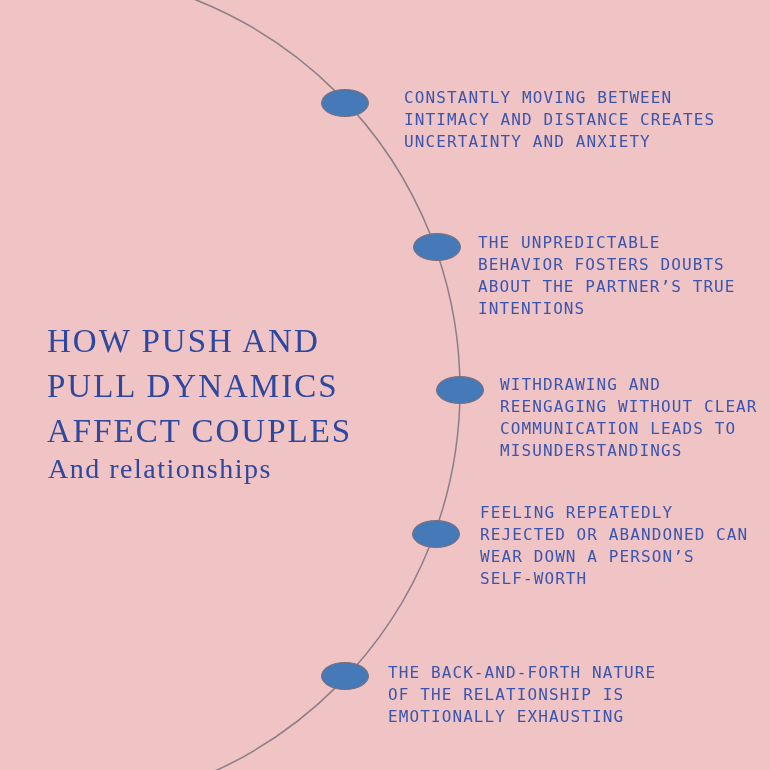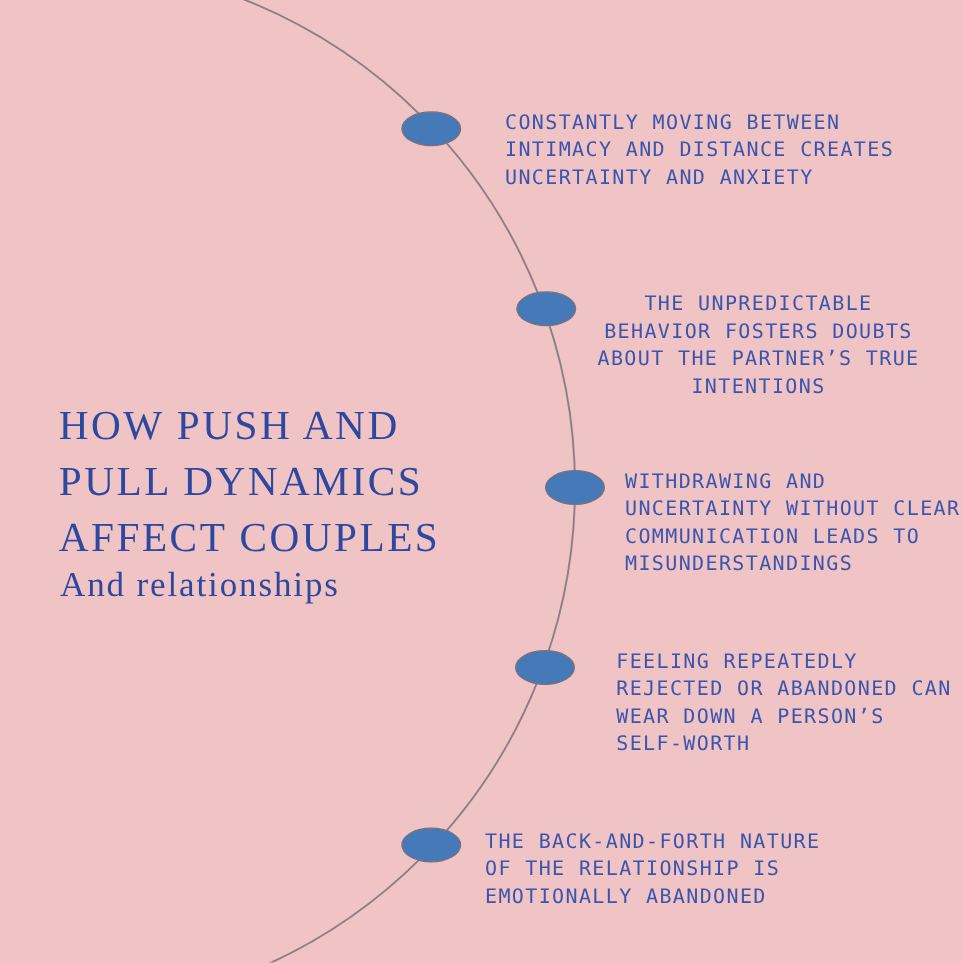"THE UNPREDICTABLE" .text-2 { text-align: center -> none }
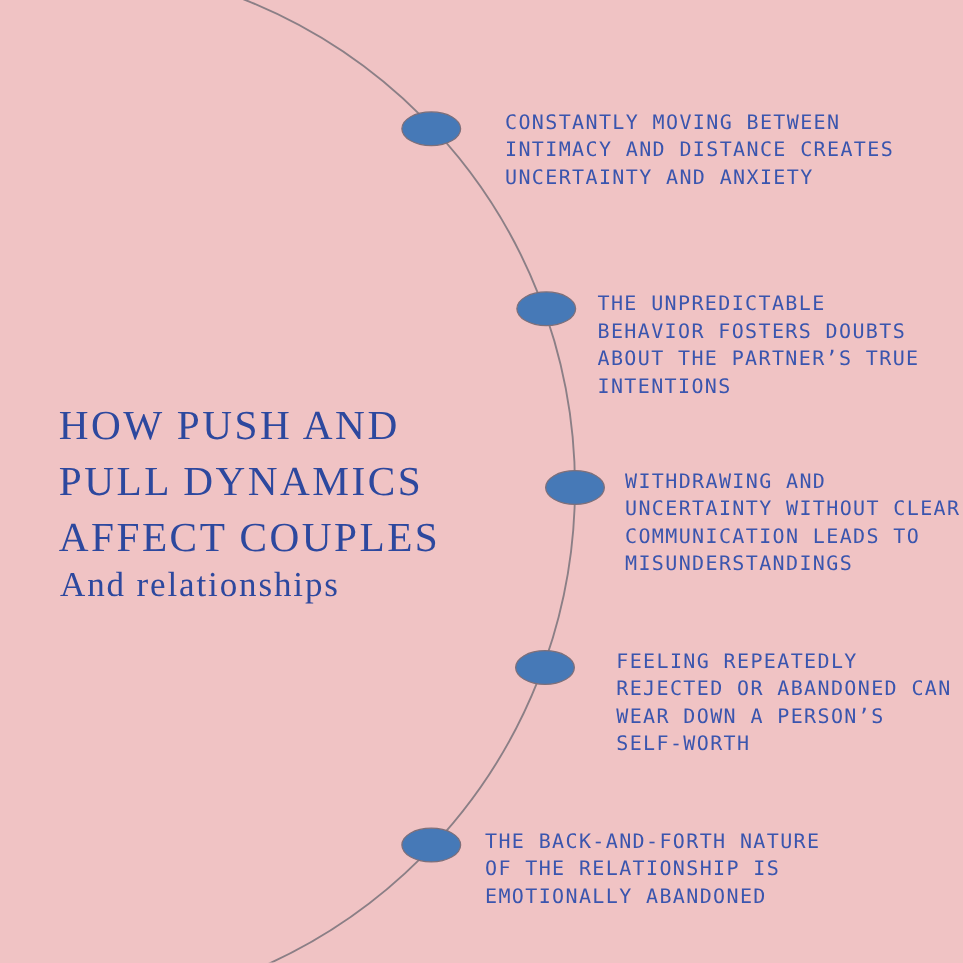"WITHDRAWING AND" div.item-text { text: UNCERTAINTY -> REENGAGING }
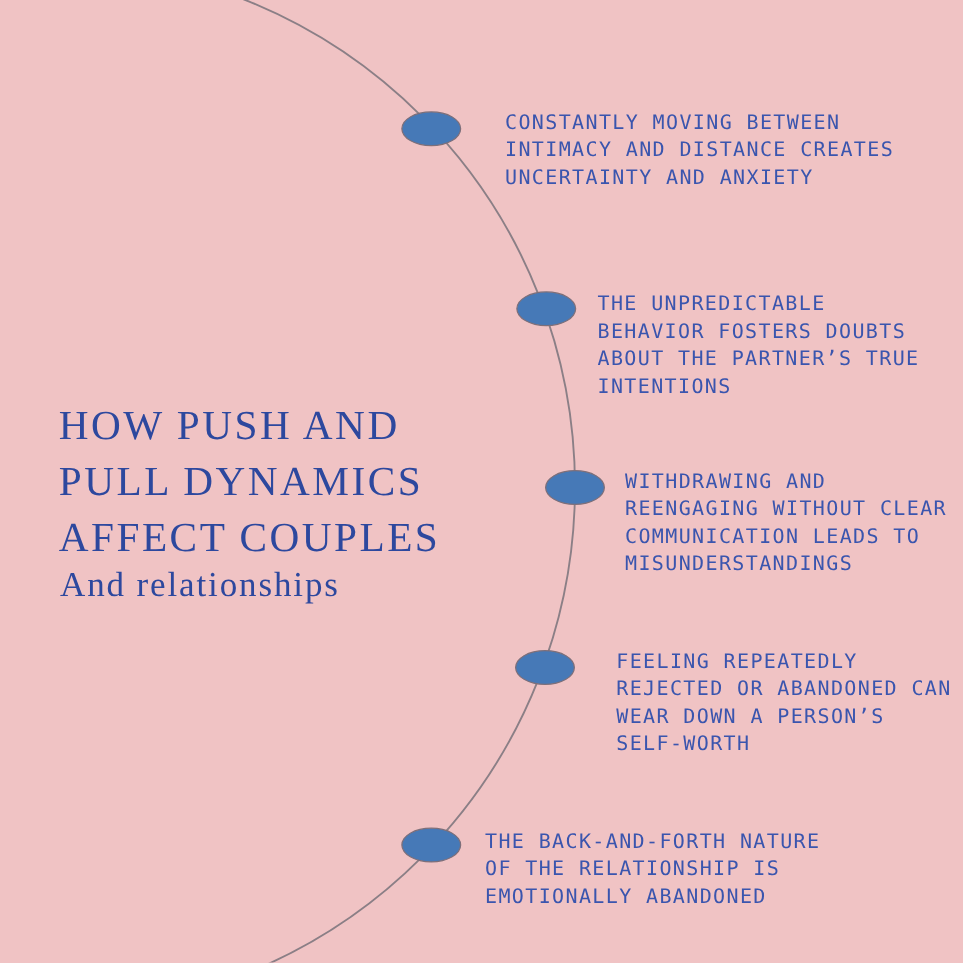"FEELING REPEATEDLY" .text-4 { margin-left: 13px -> none; top: 518px -> 502px }
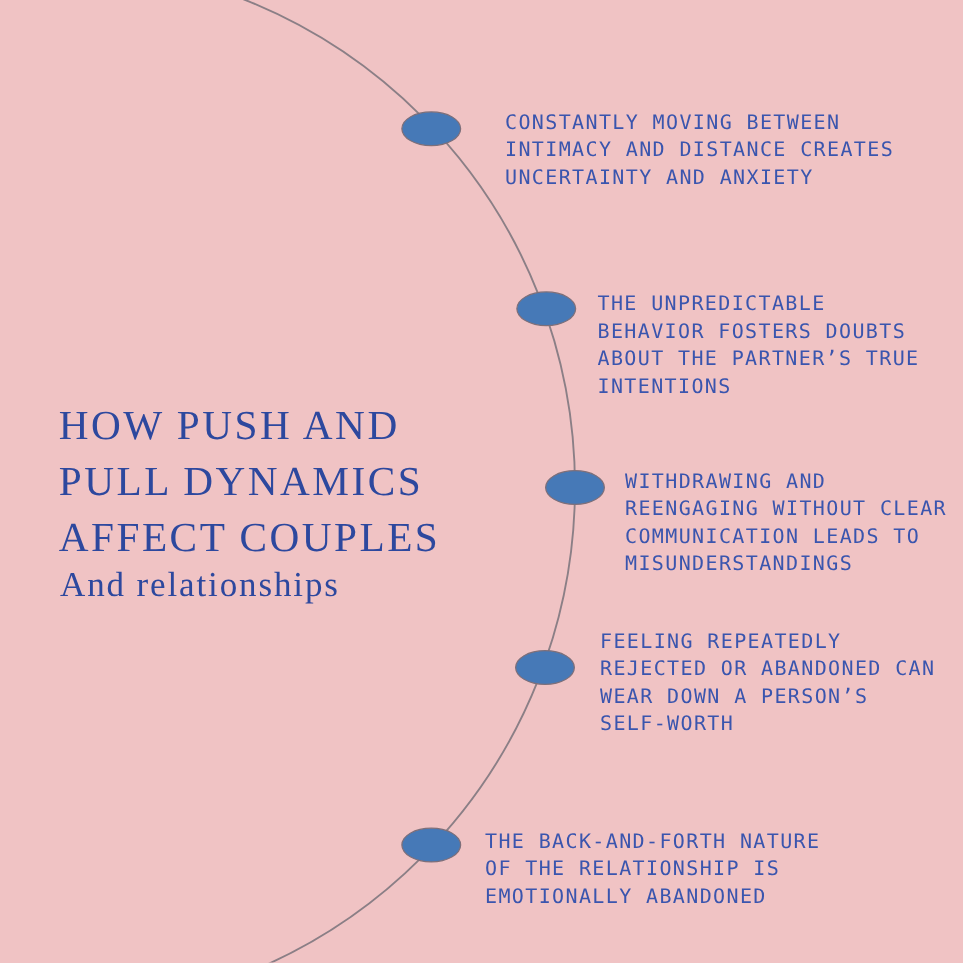"THE BACK-AND-FORTH NATURE" div.item-text { text: ABANDONED -> EXHAUSTING }
